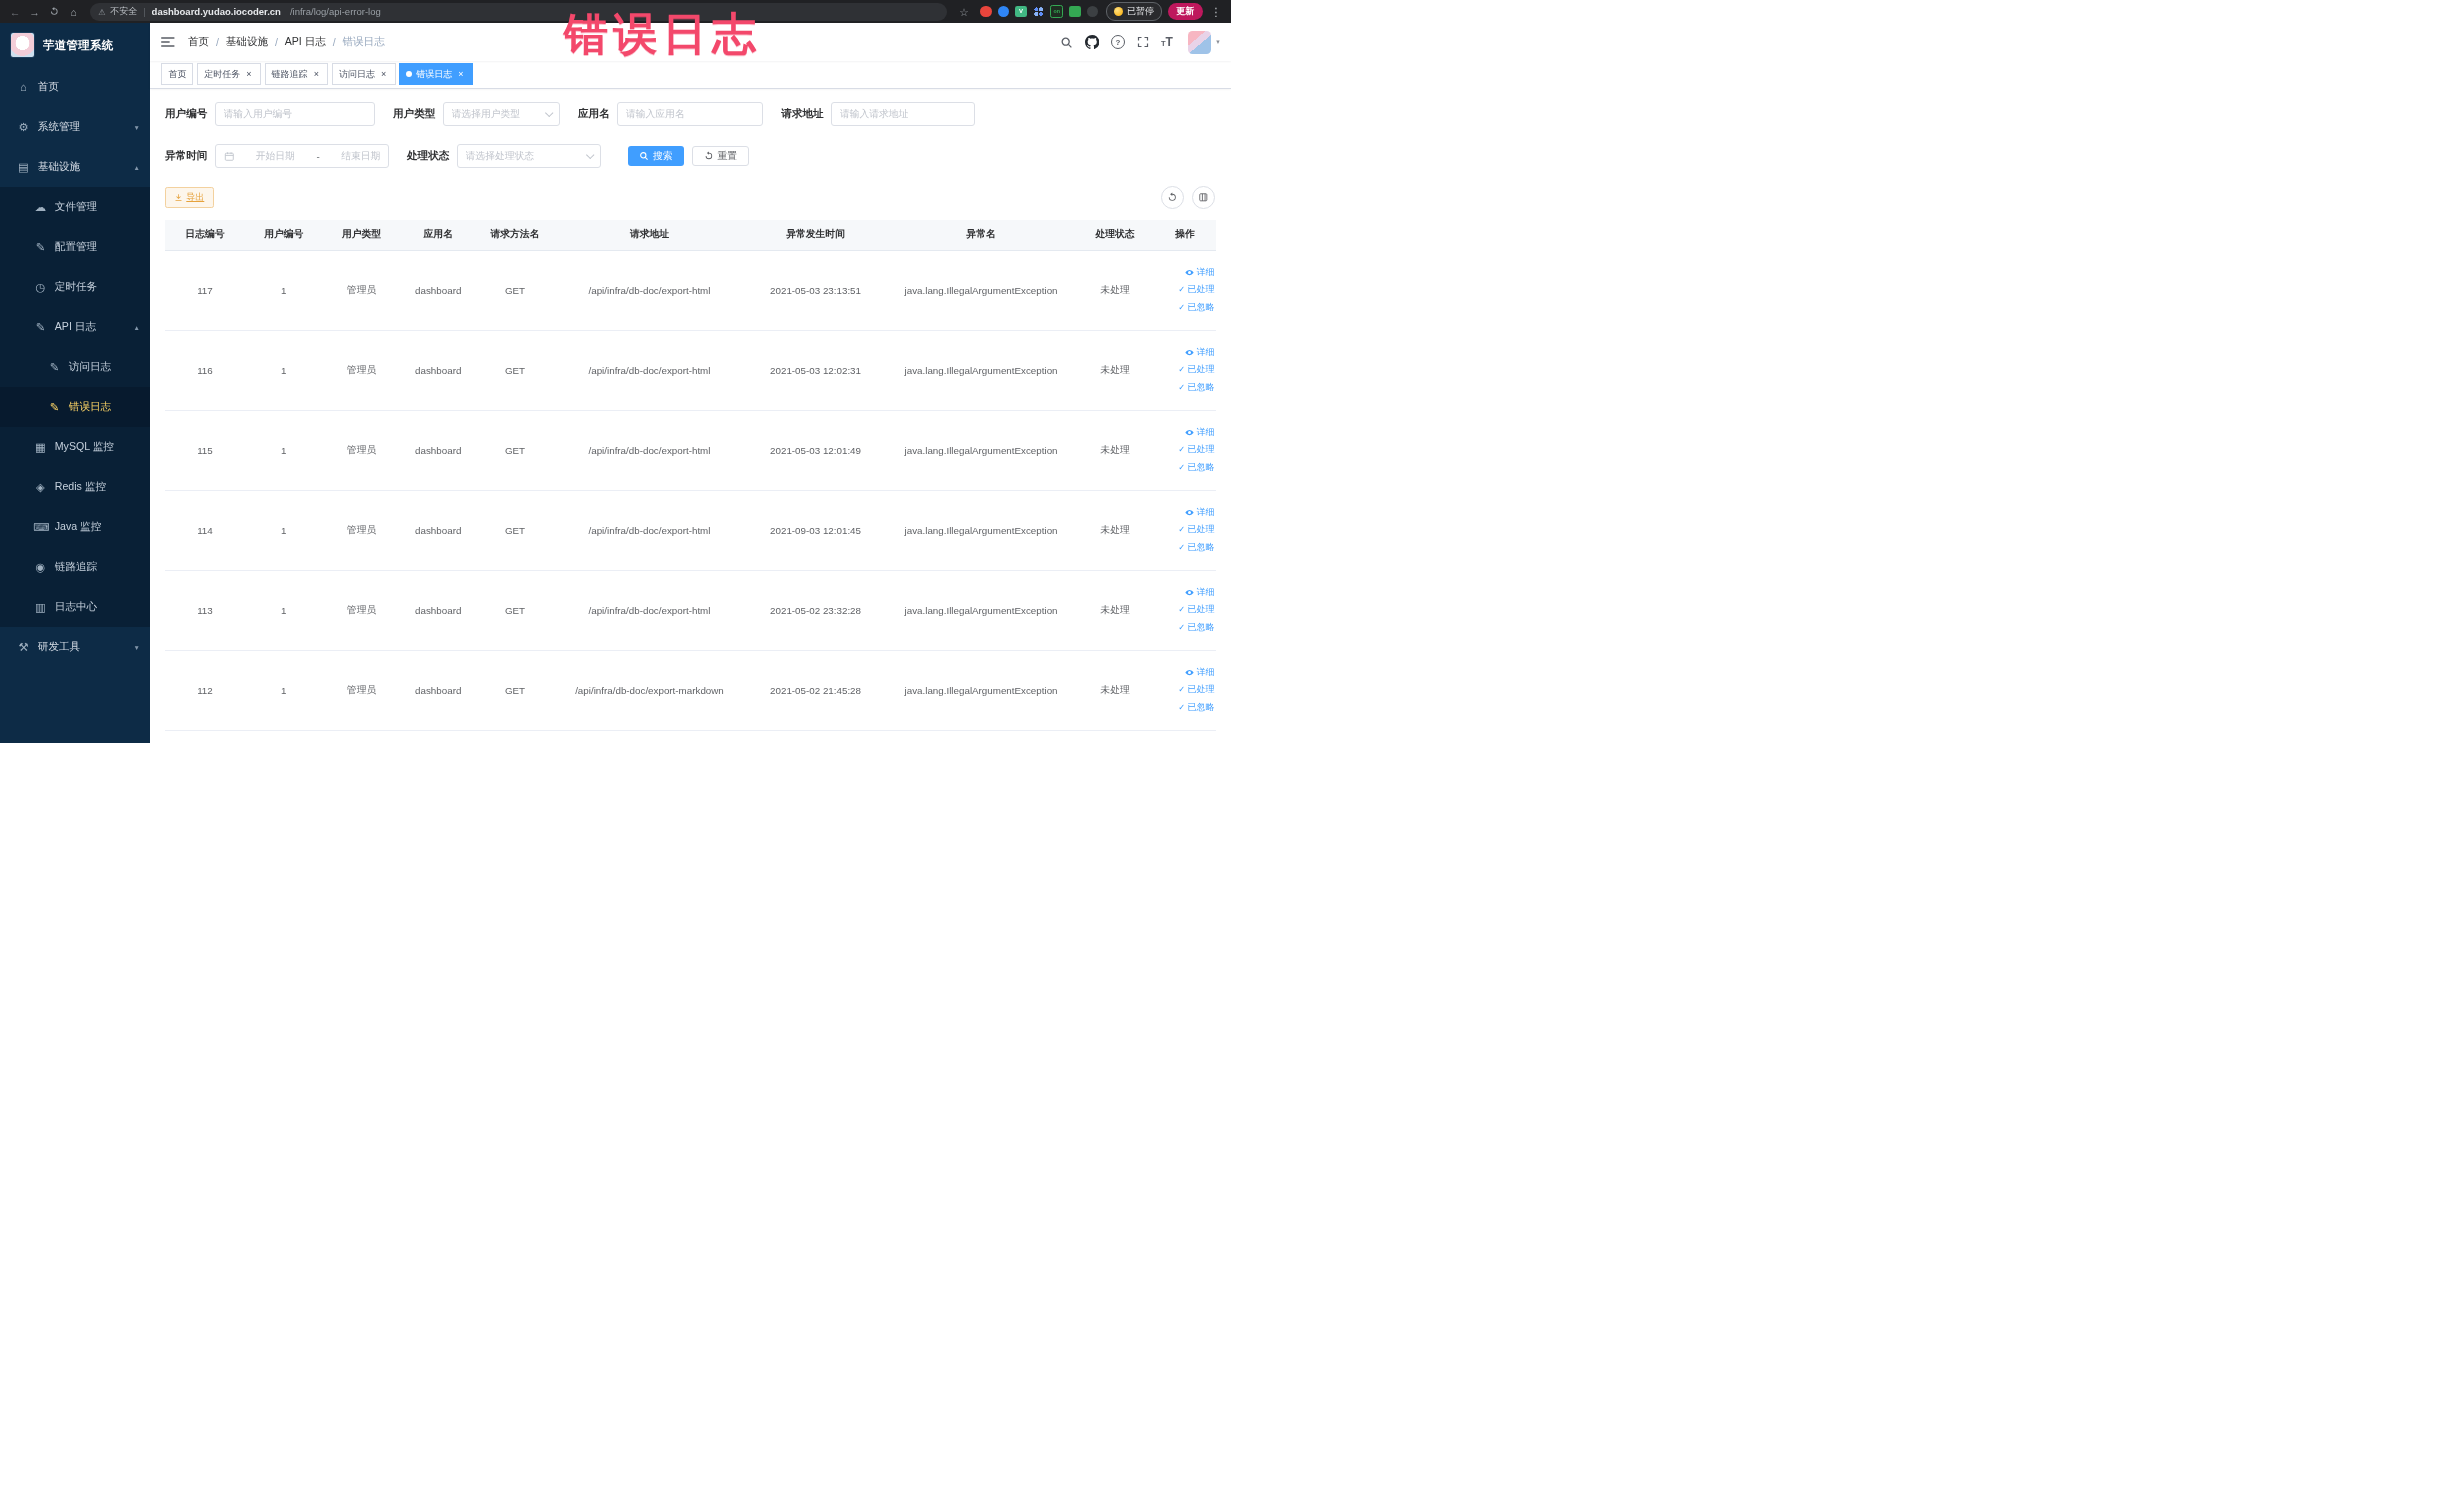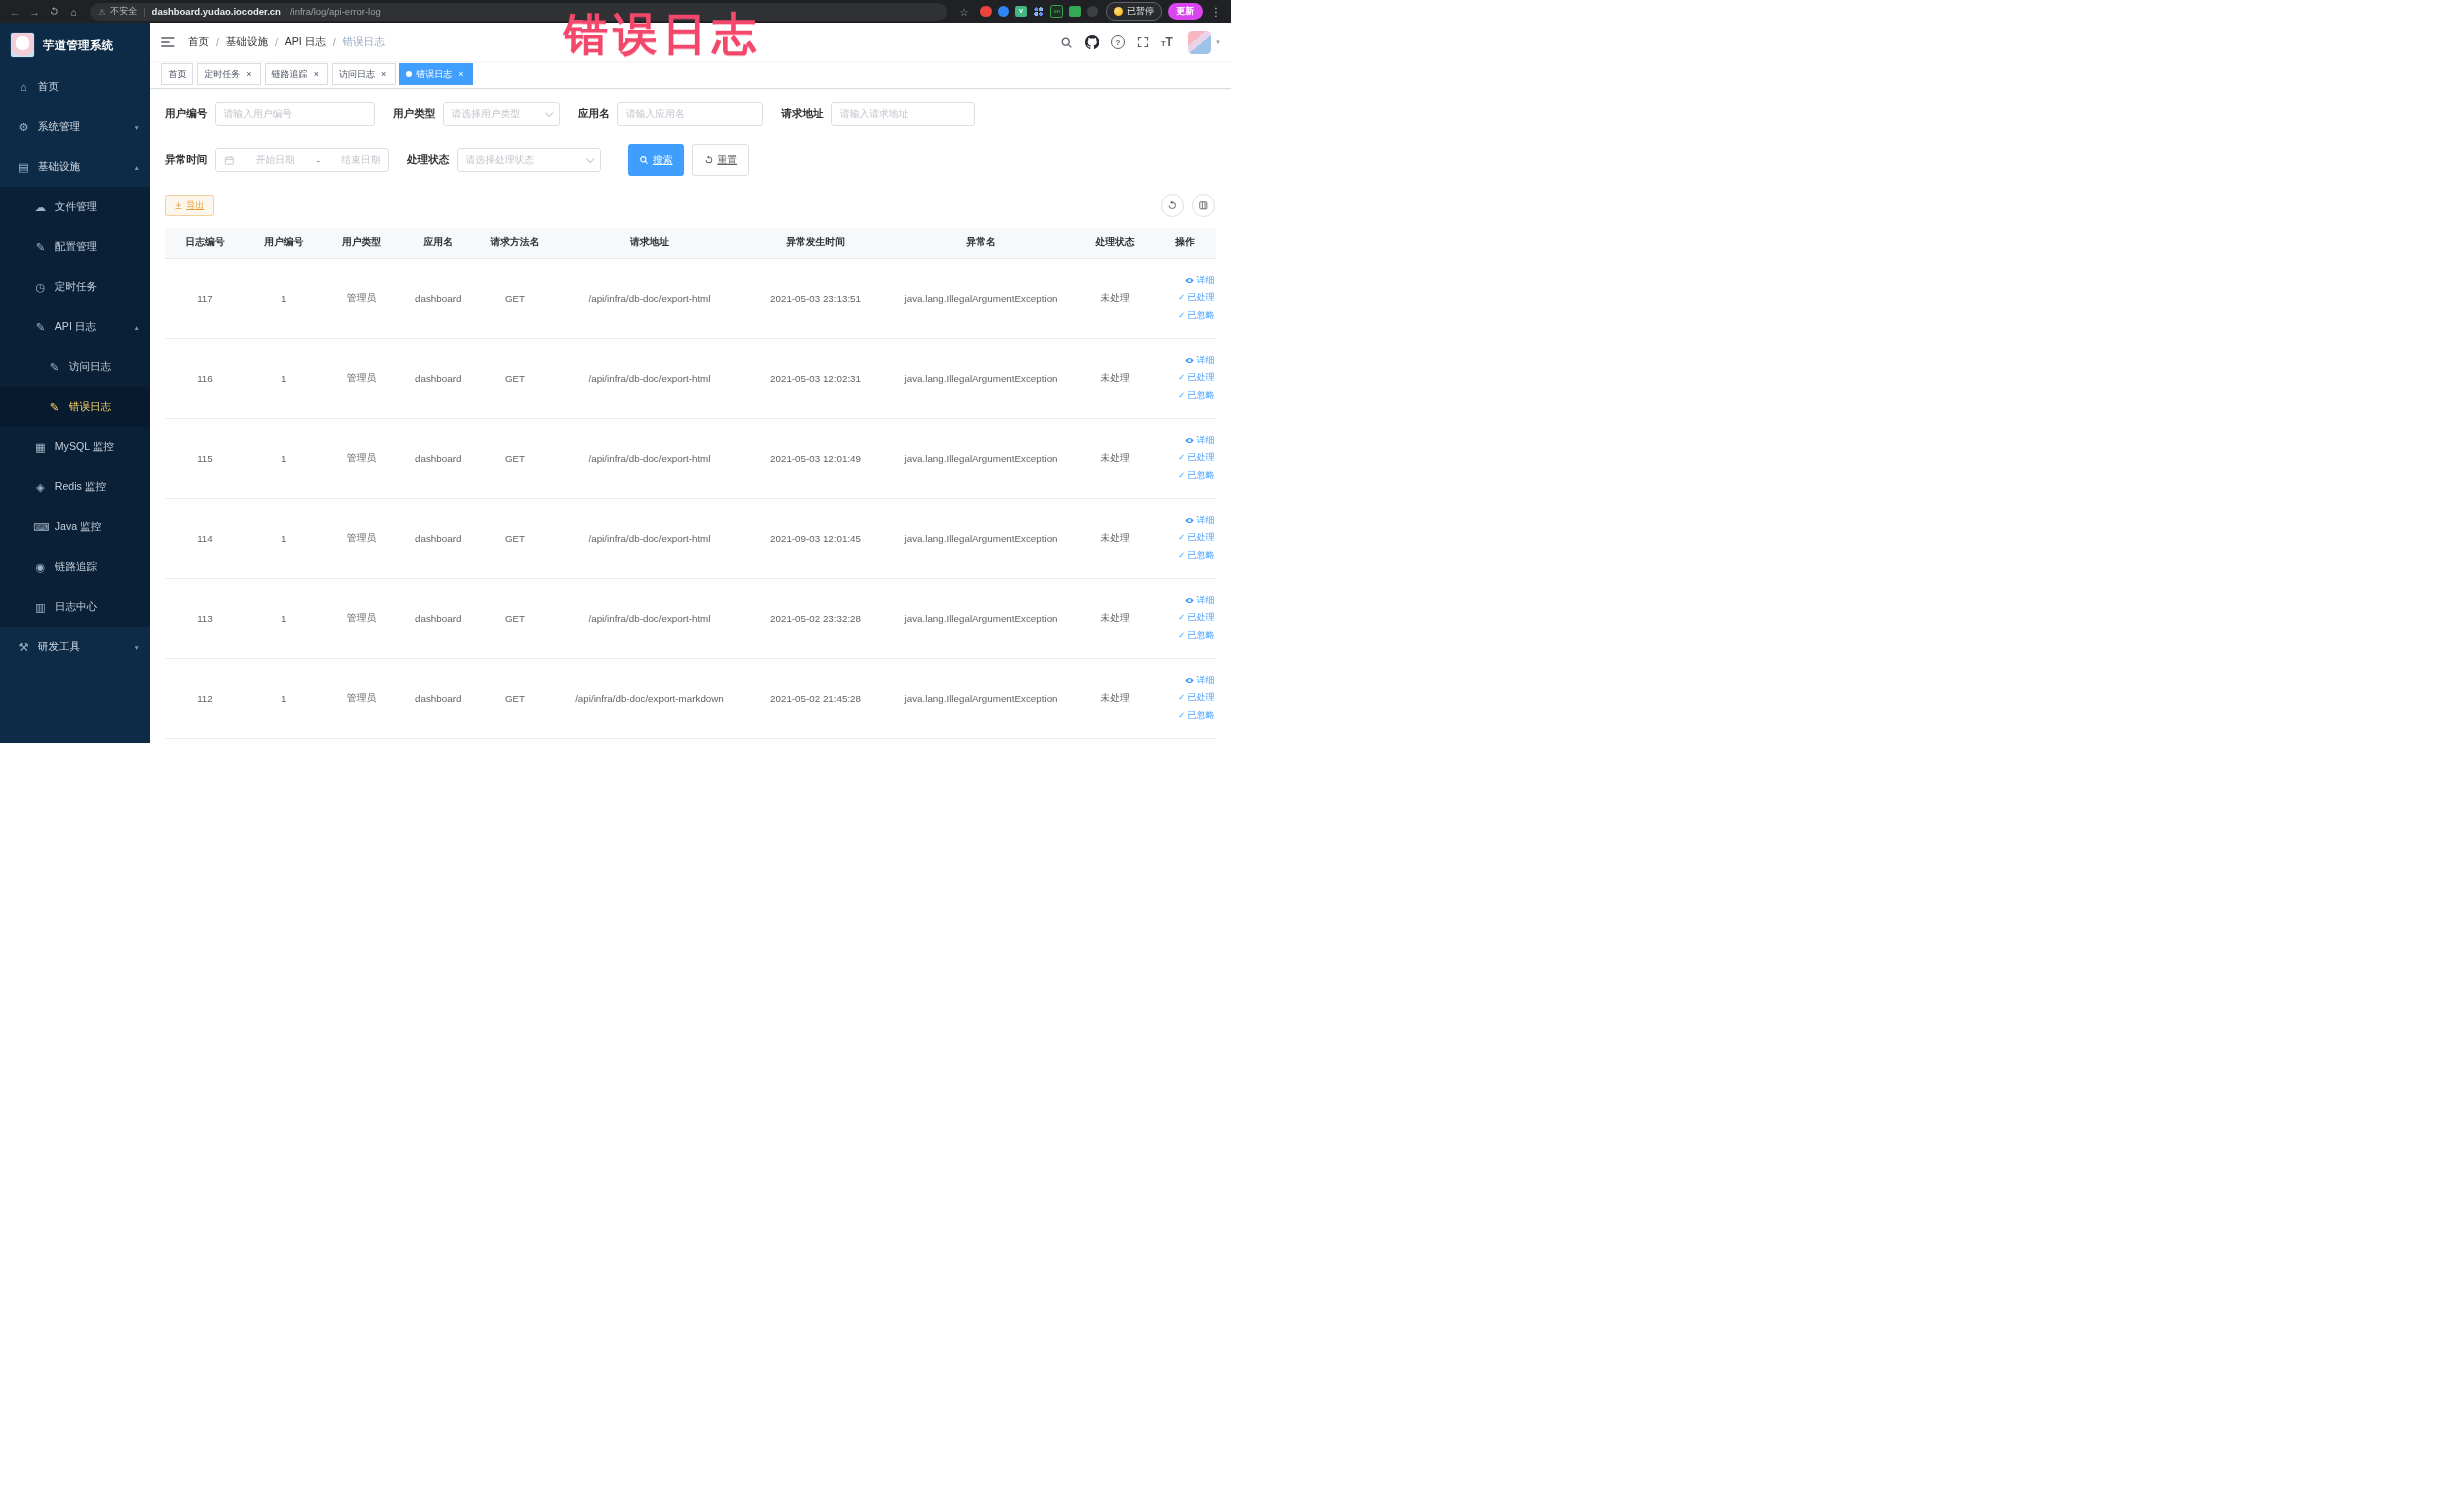"更新" .update-btn { background: #d946ef -> #be185d }
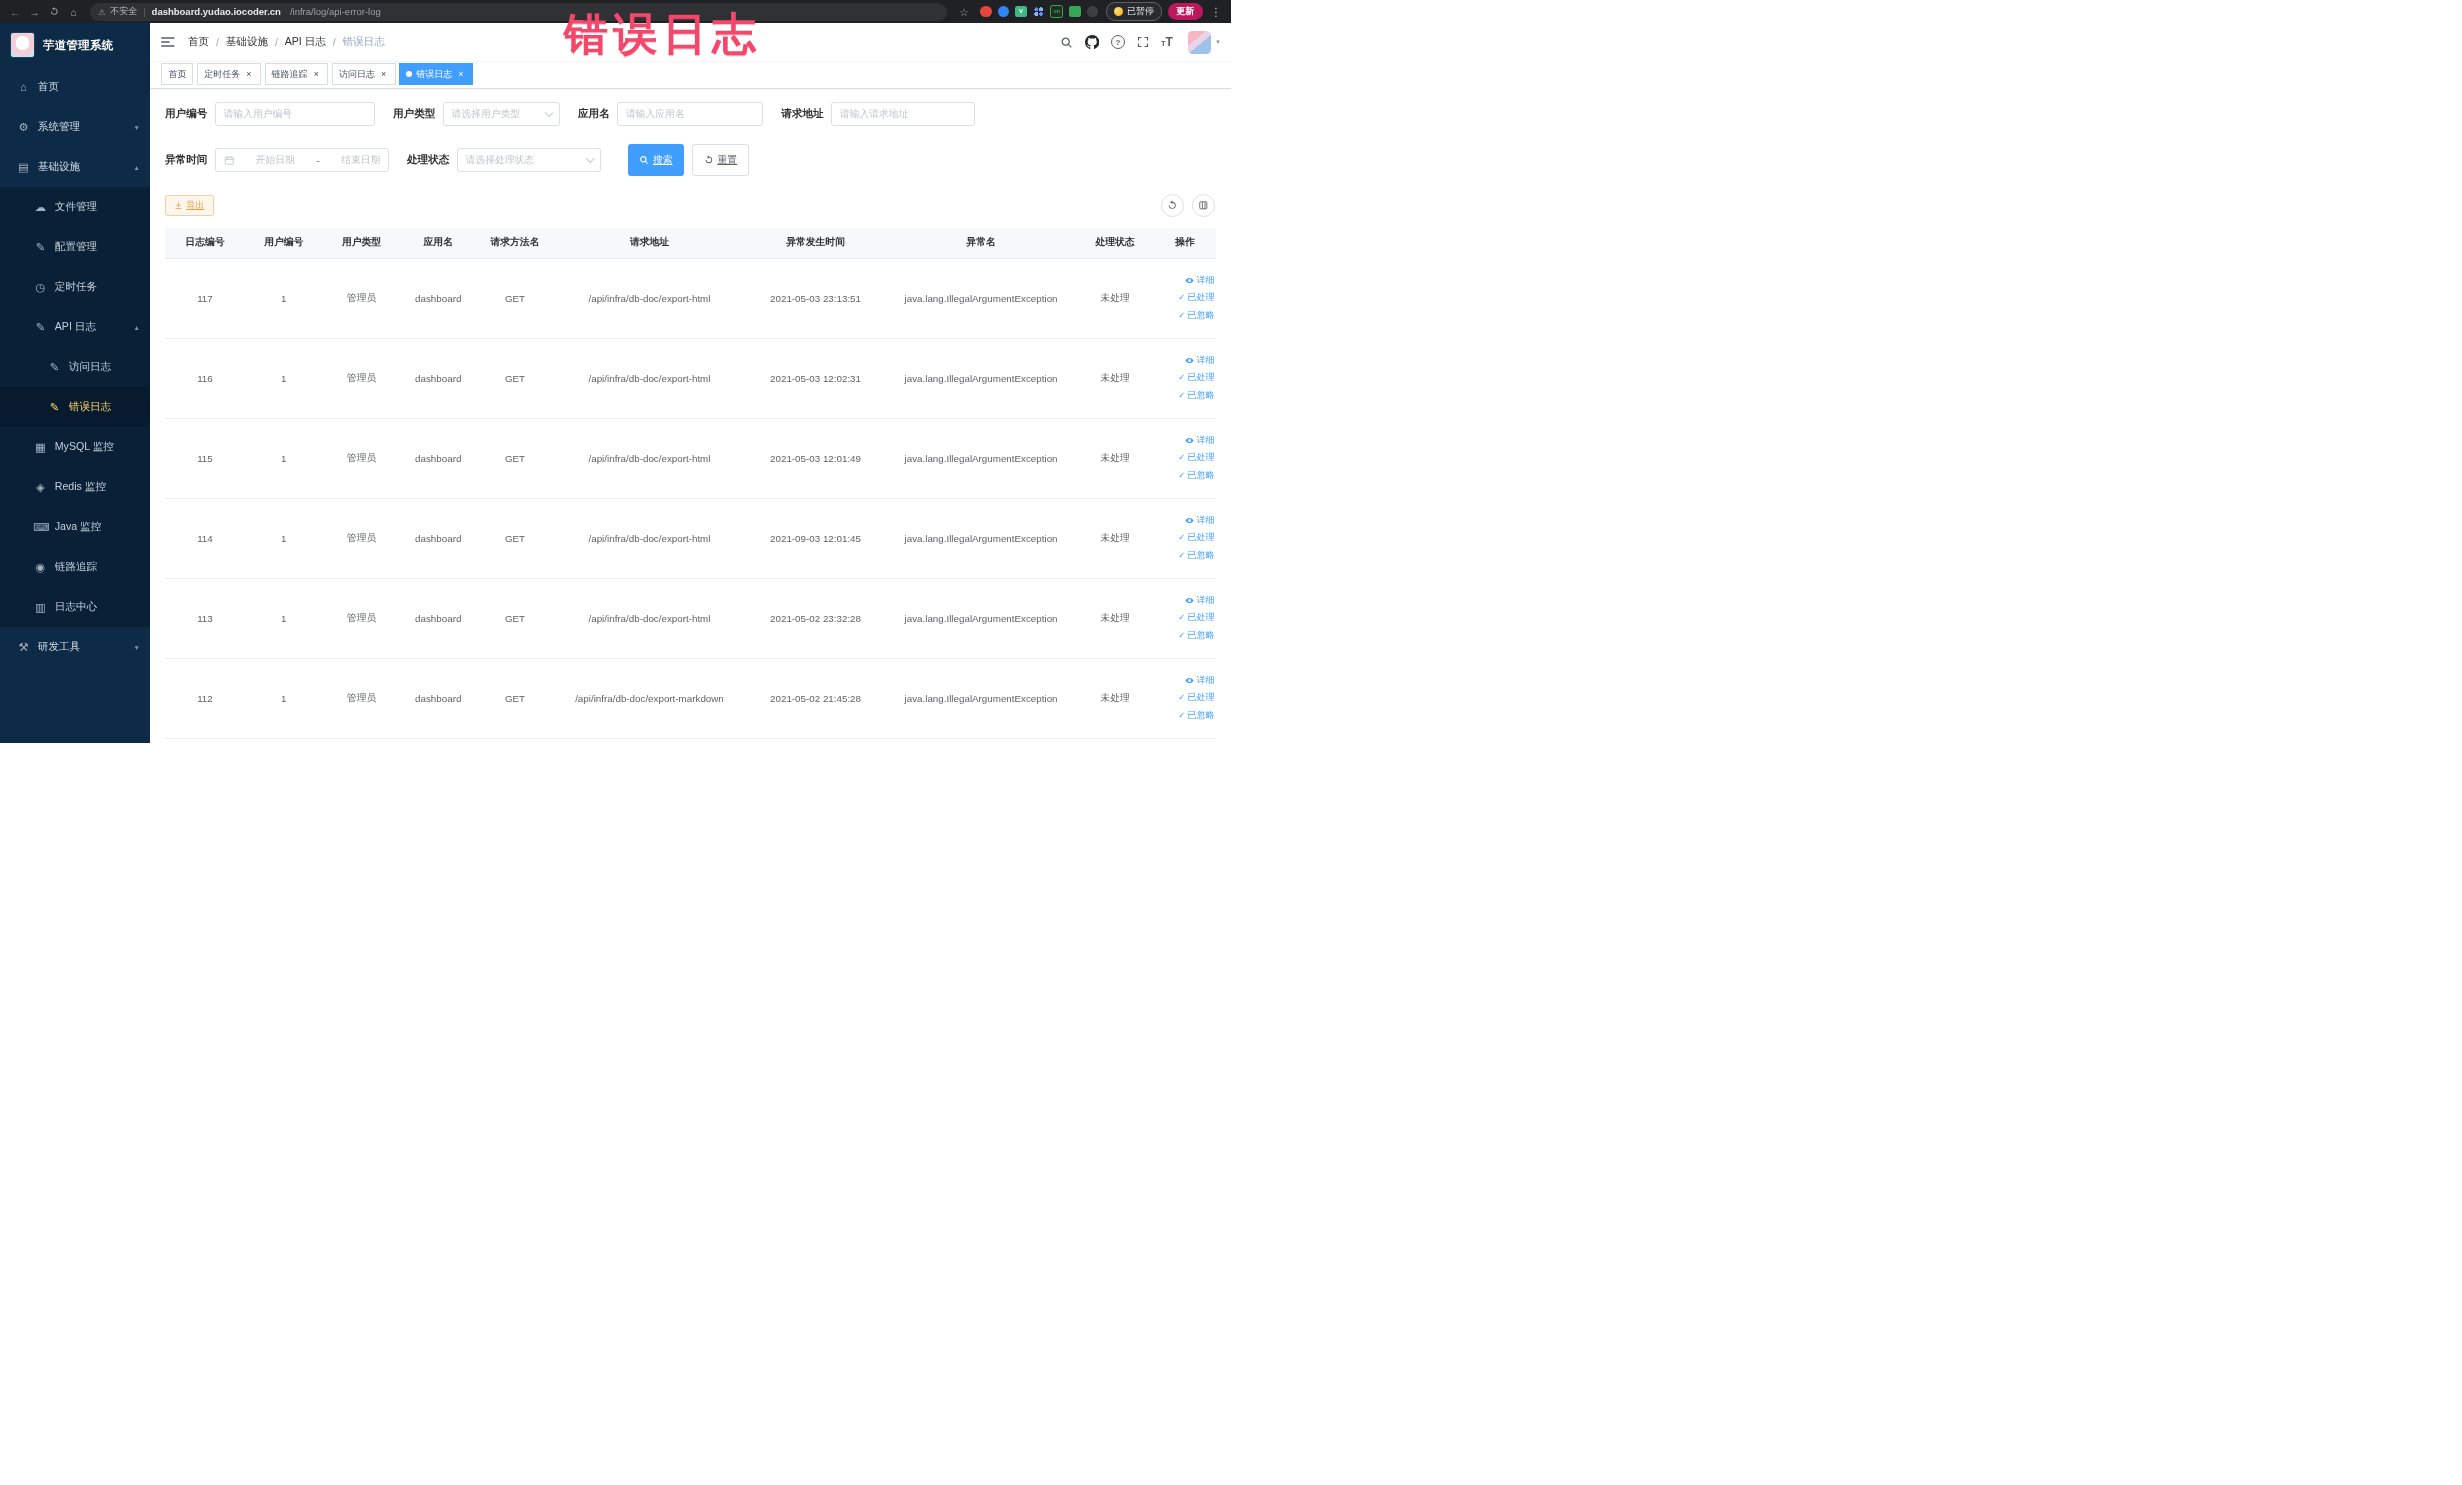"搜索" .btn { height: 32px -> 20px; text-decoration: underline -> none }
